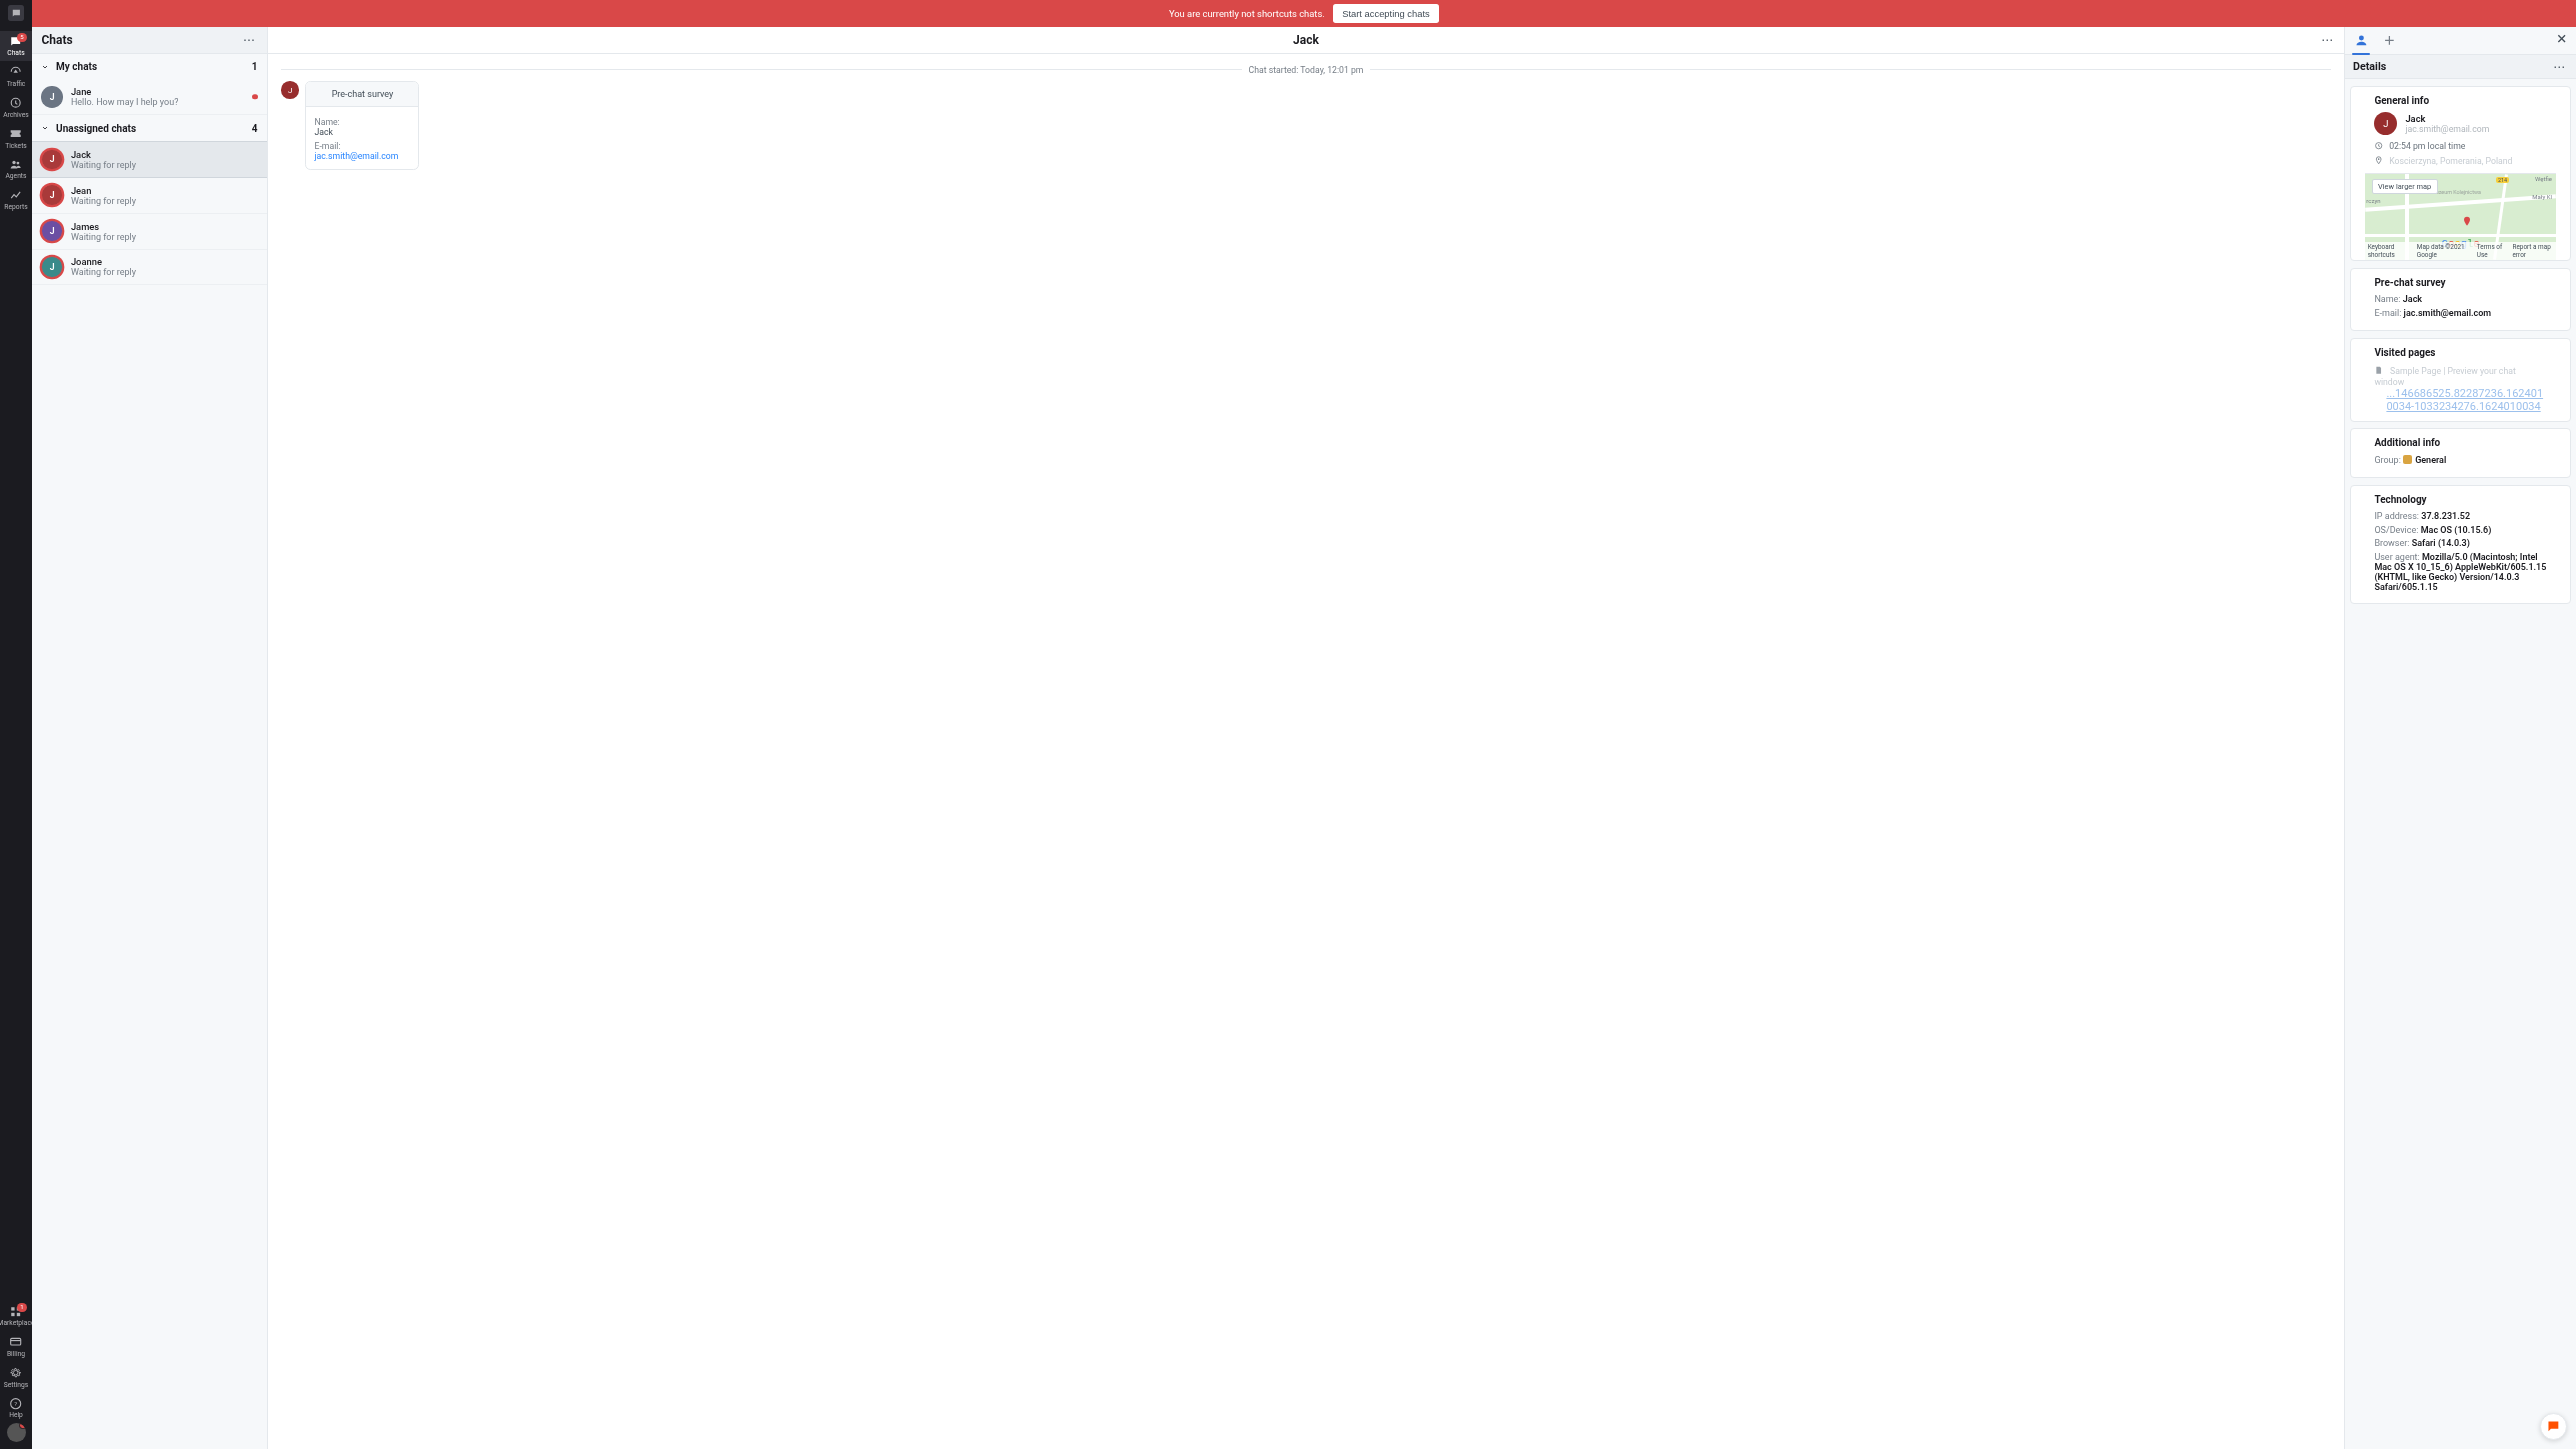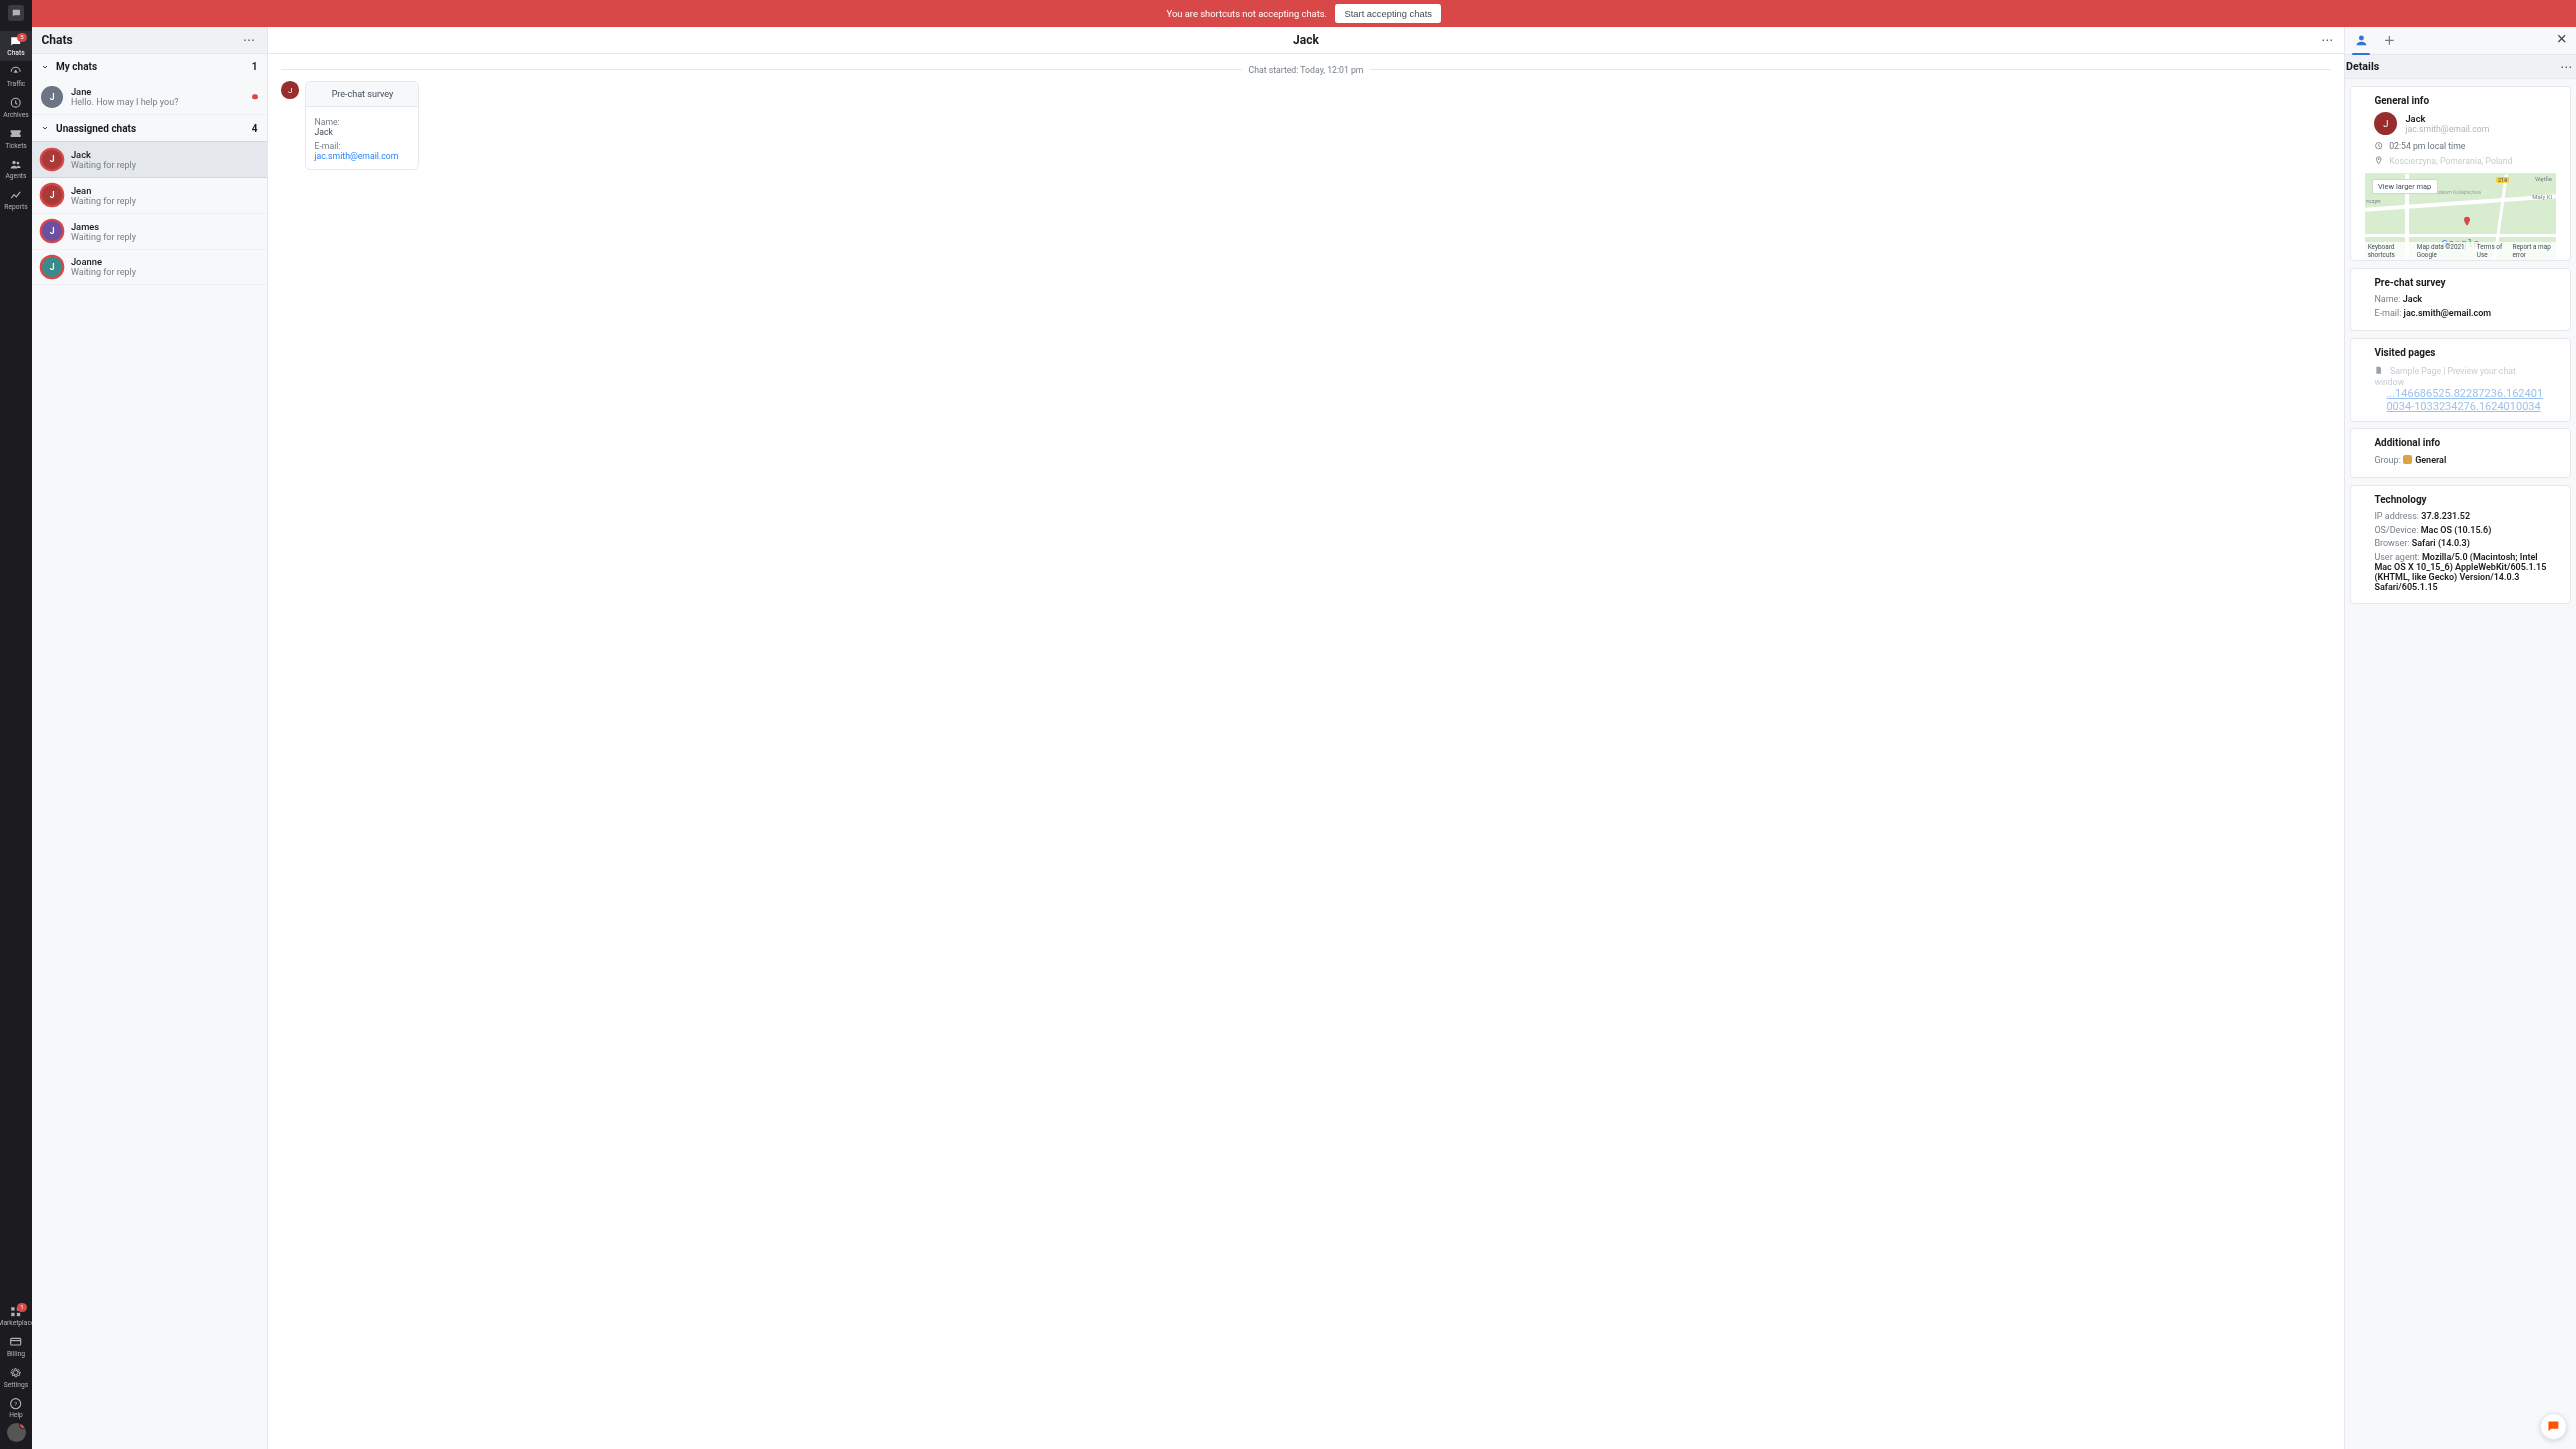"You are shortcuts not accepting" span { text: shortcuts not accepting -> currently not shortcuts }
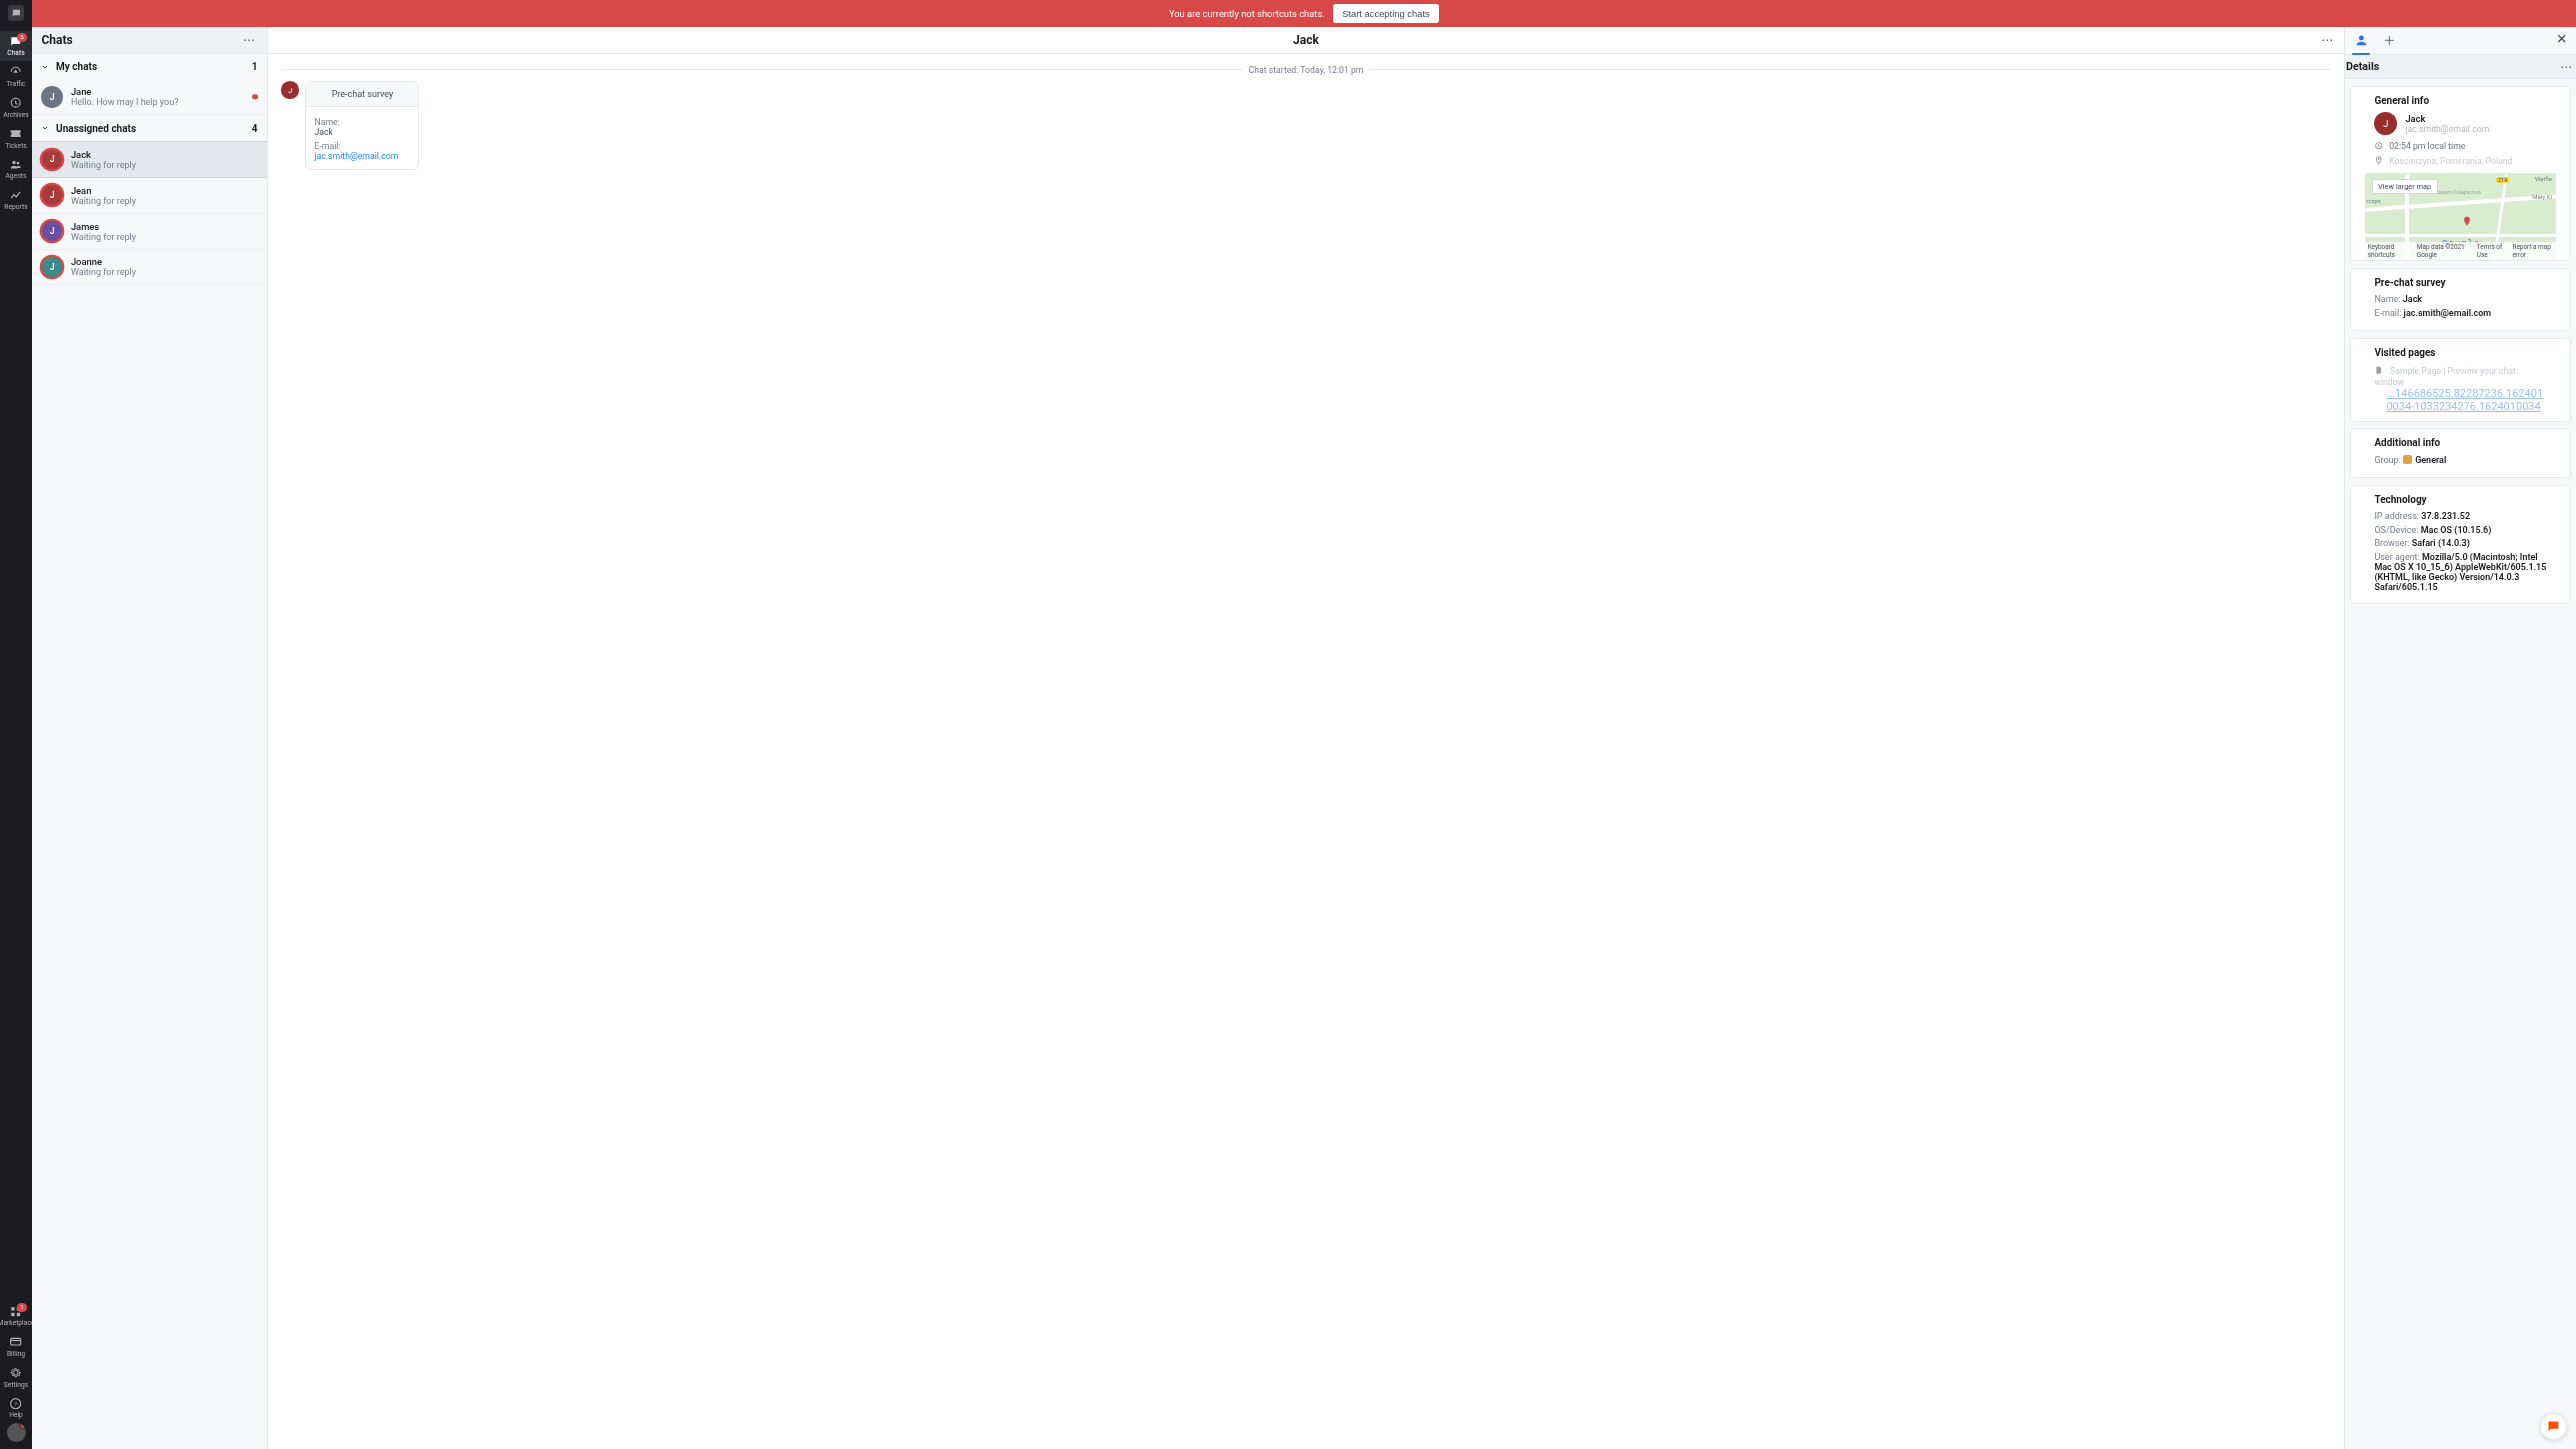"Details" .det-sub { padding: 0 1px -> 0 8px }
